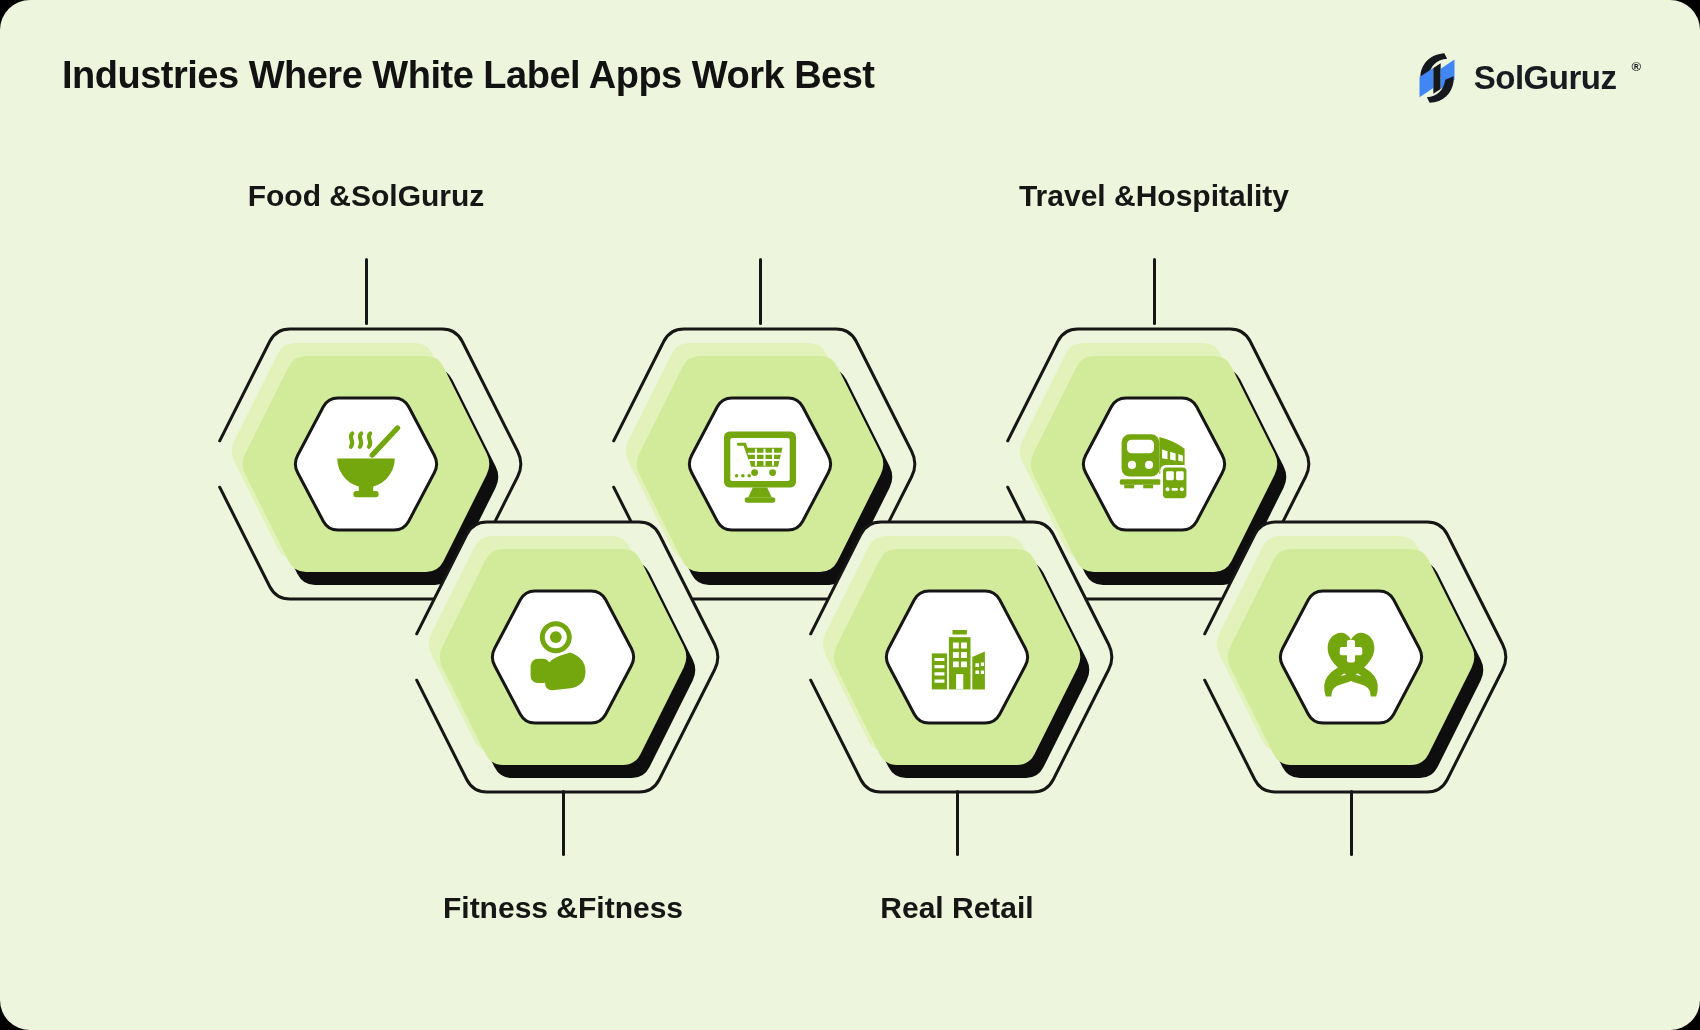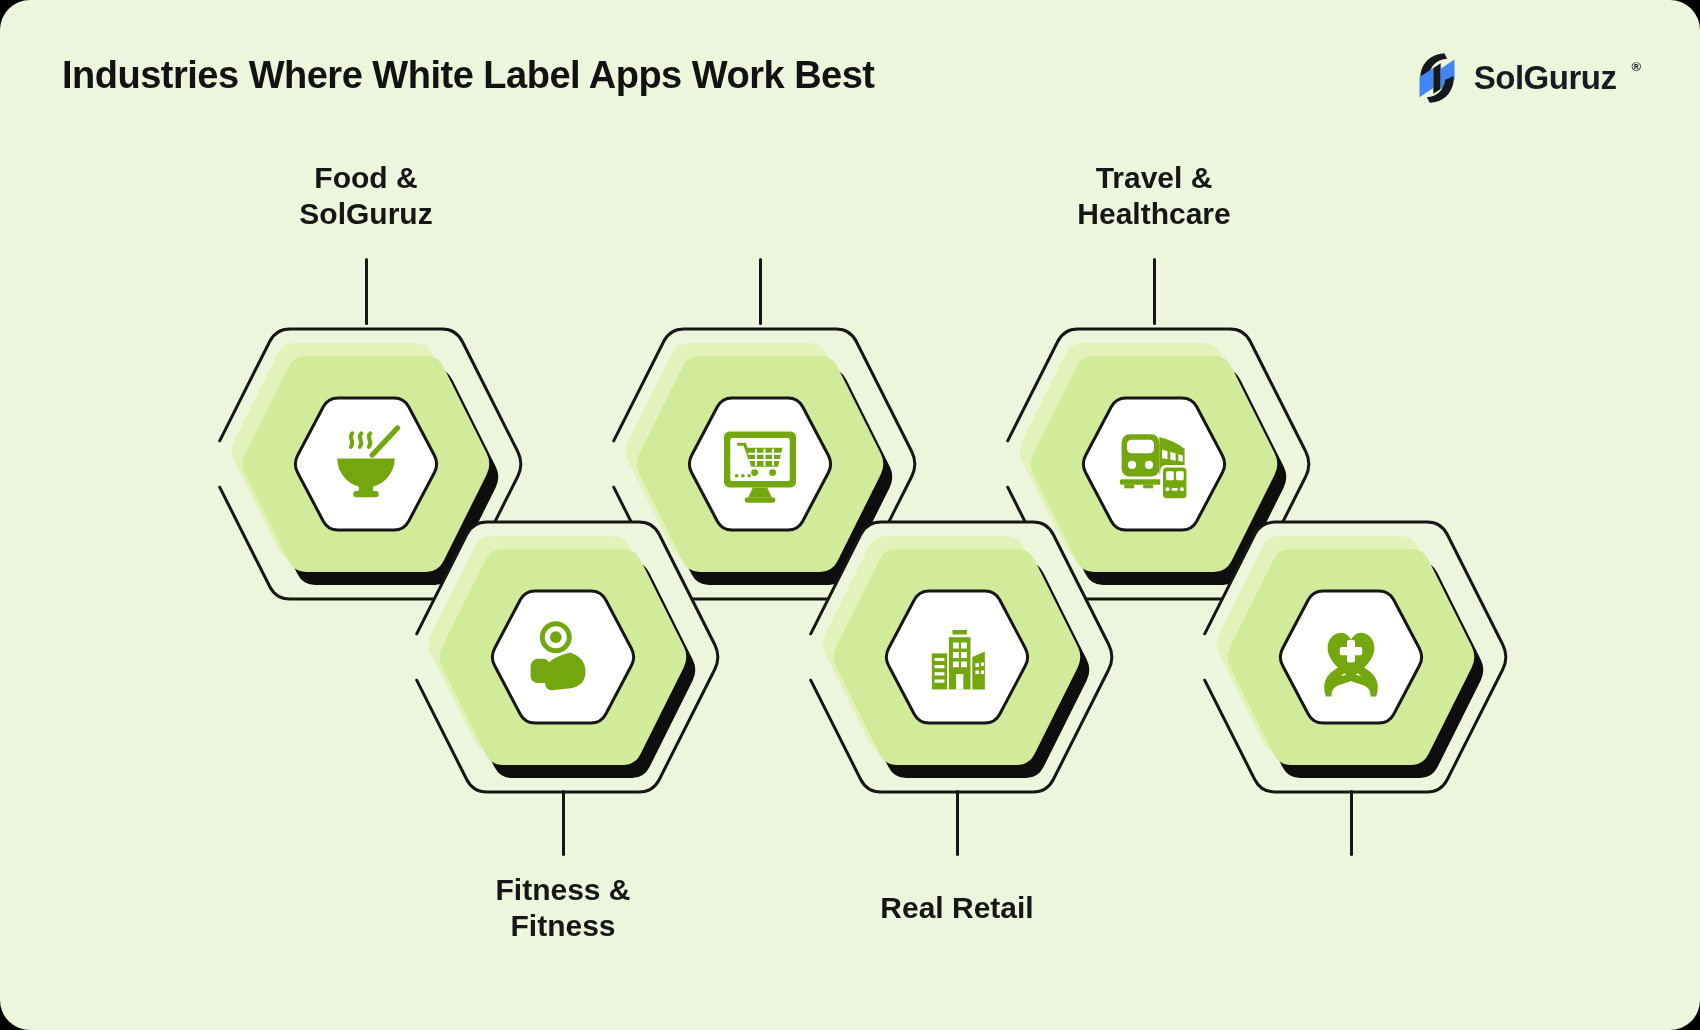"Food &" .hexlabel { flex-direction: column -> row }
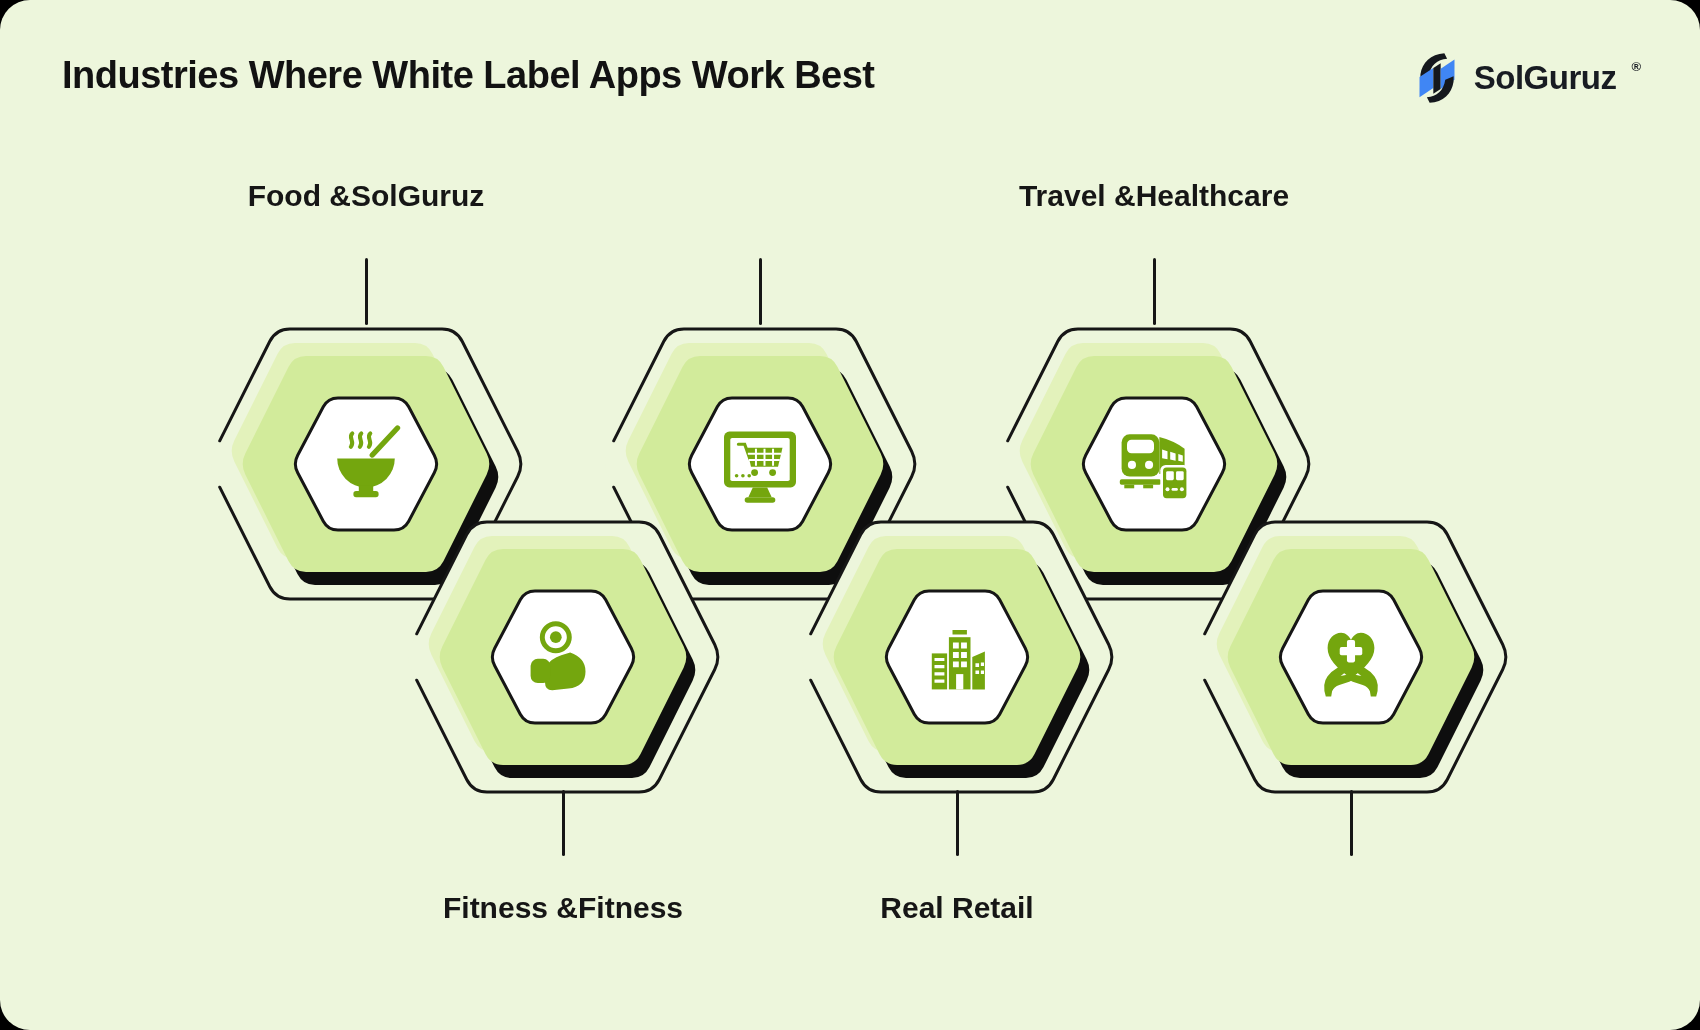"Healthcare" span { text: Healthcare -> Hospitality }
